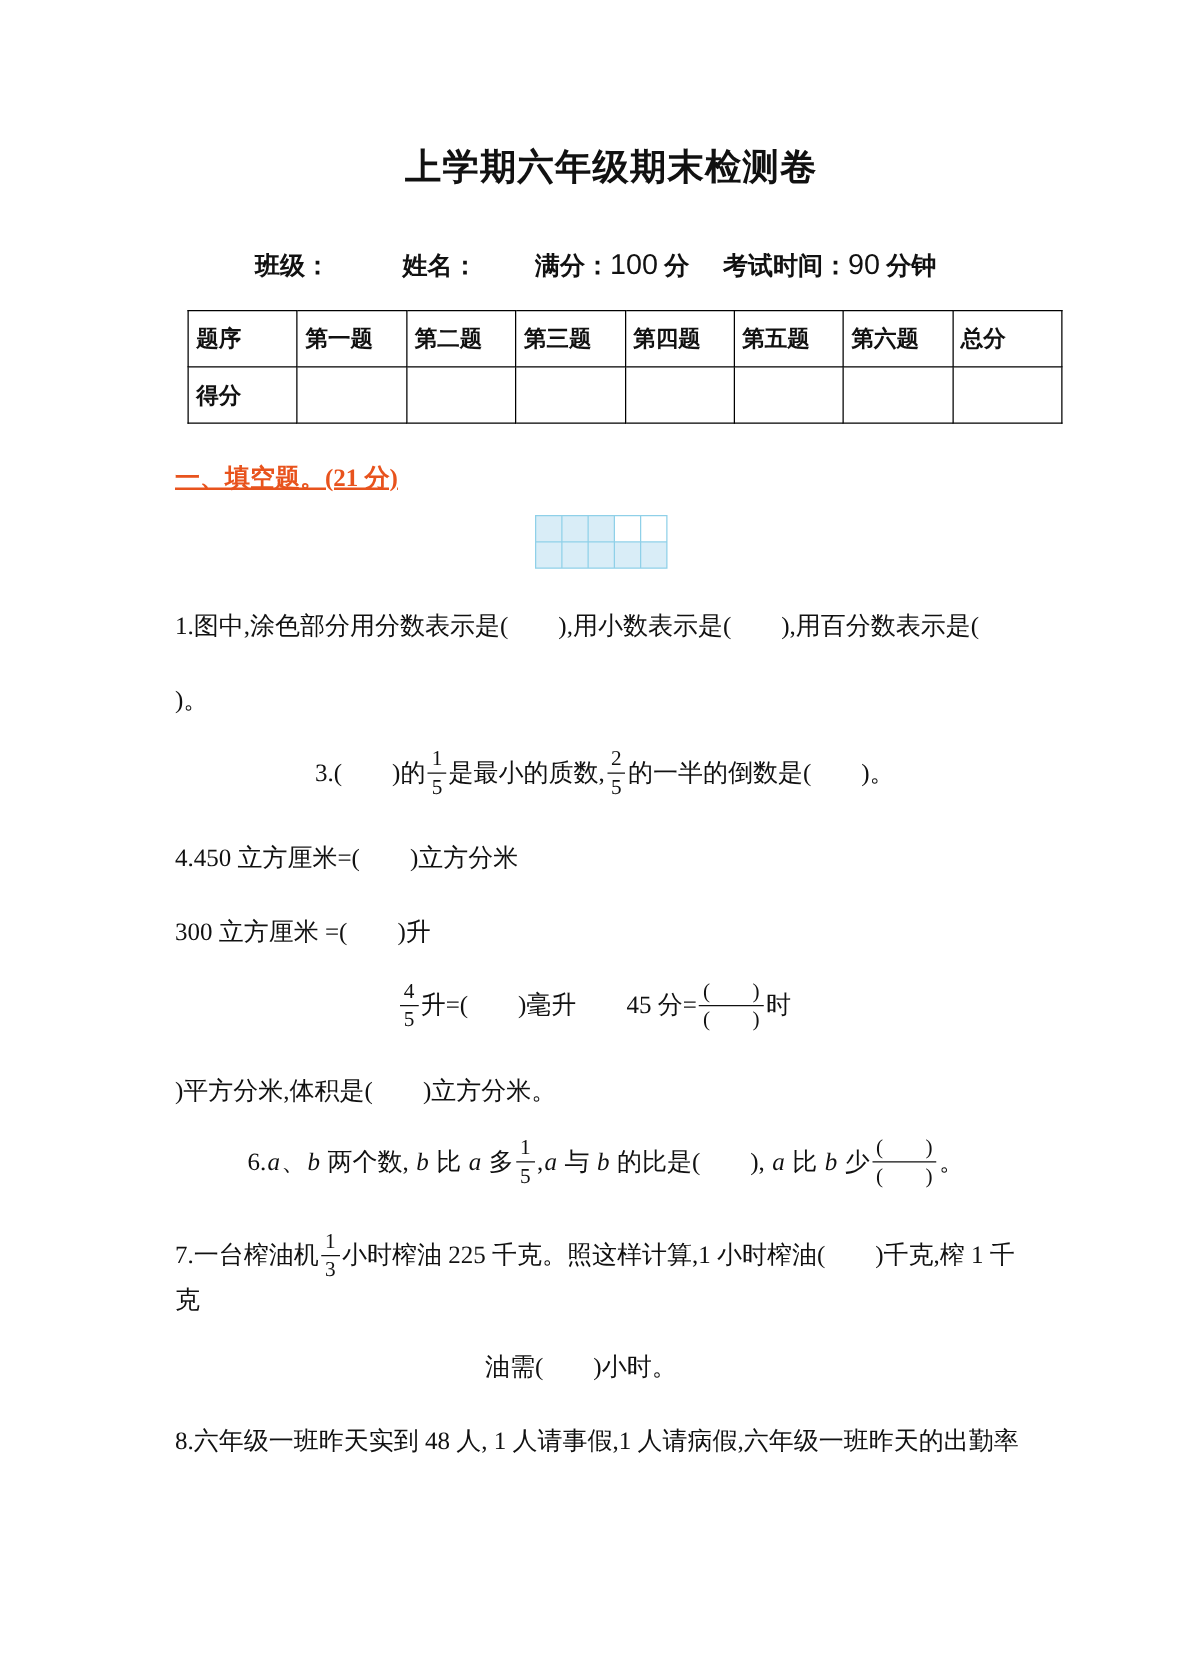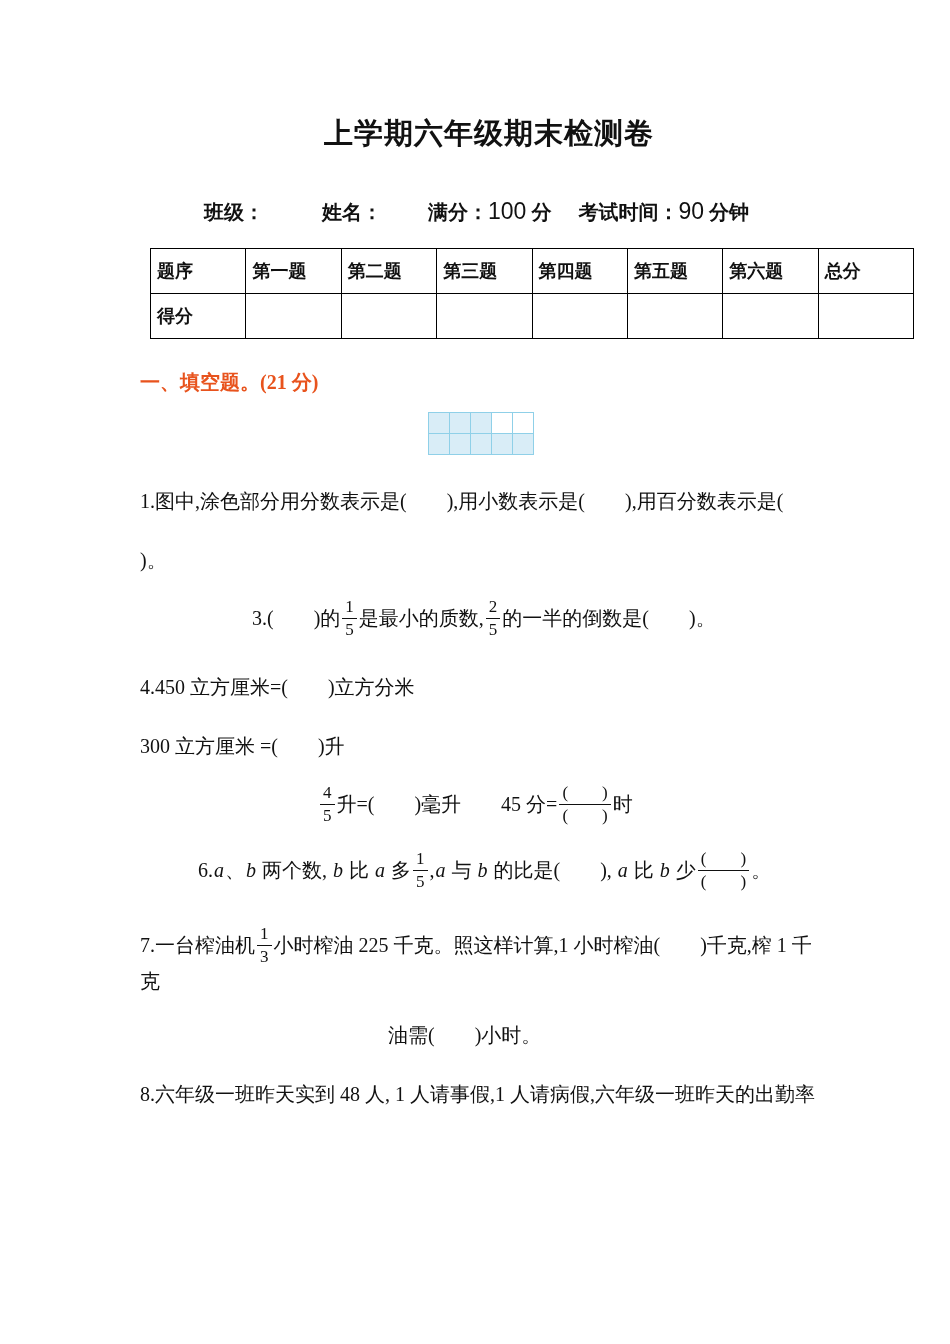"题序" table.score-table { width: 764px -> 700px }
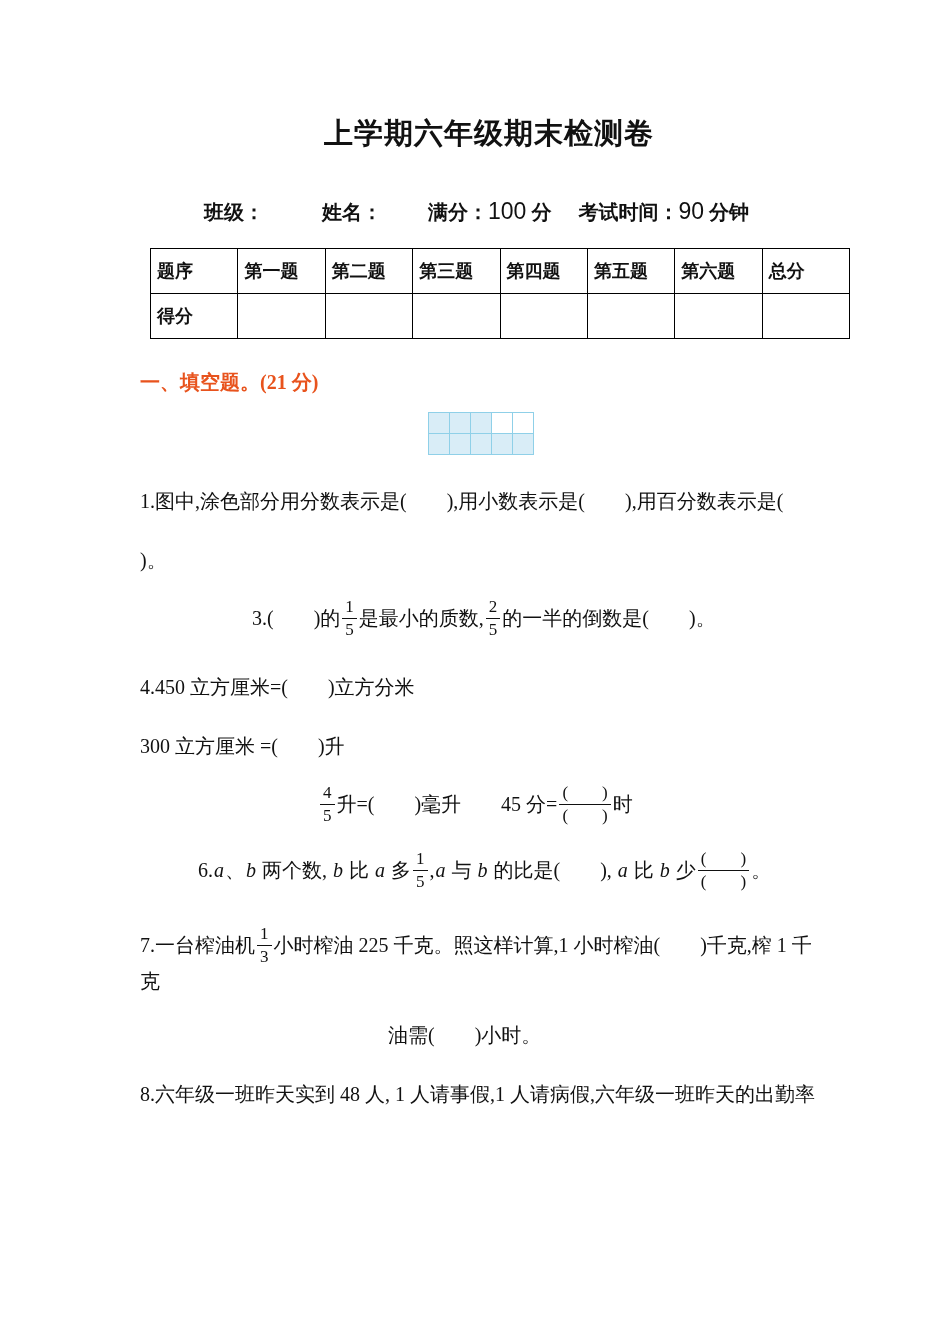"一、填空题。(21 分)" .section-heading { text-decoration: none -> underline }
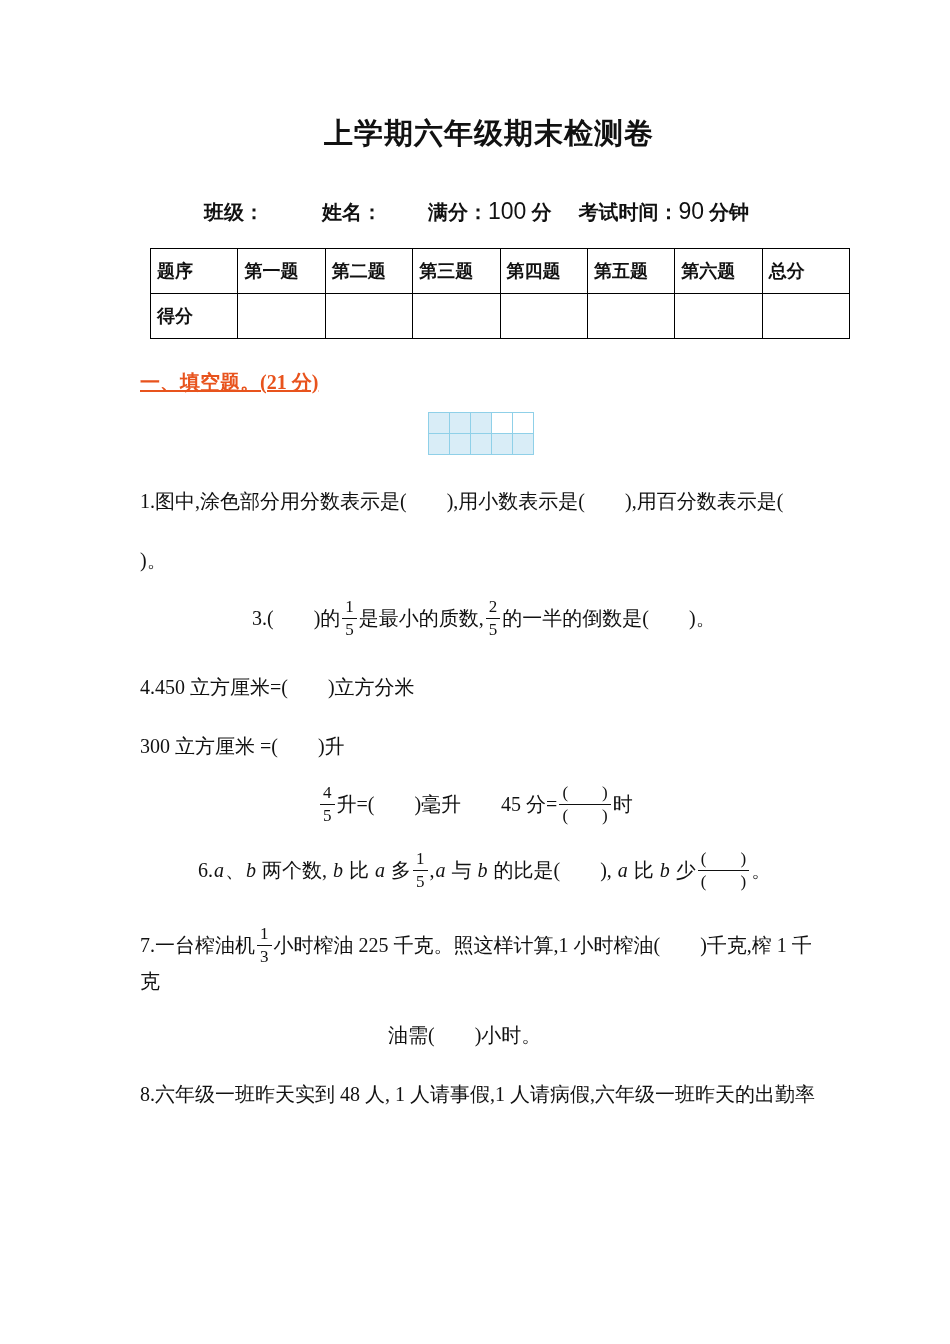")平方分米,体积是( )立方分米。" div.qline { html: none -> <div>)平方分米,体积是( )立方分米。</div> }
